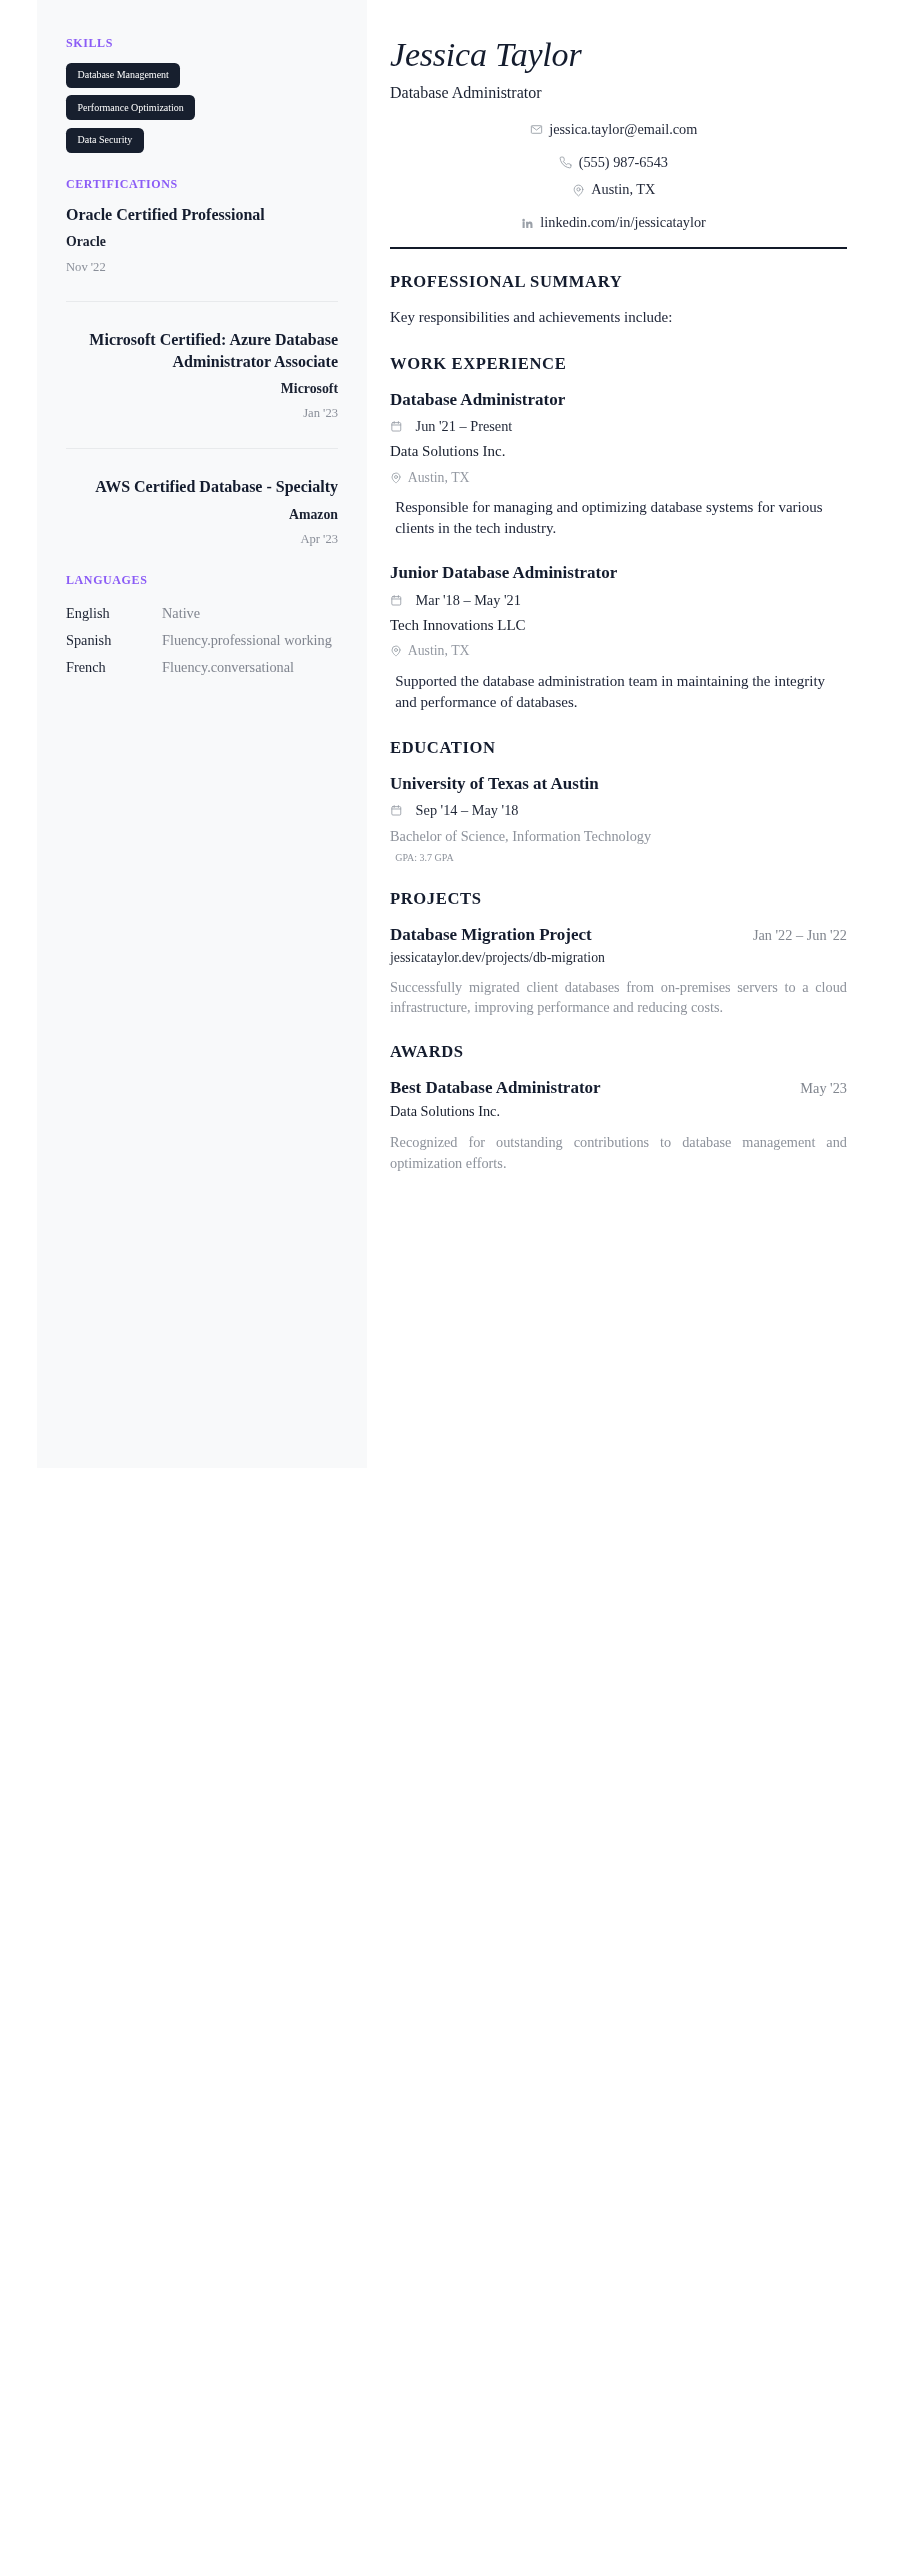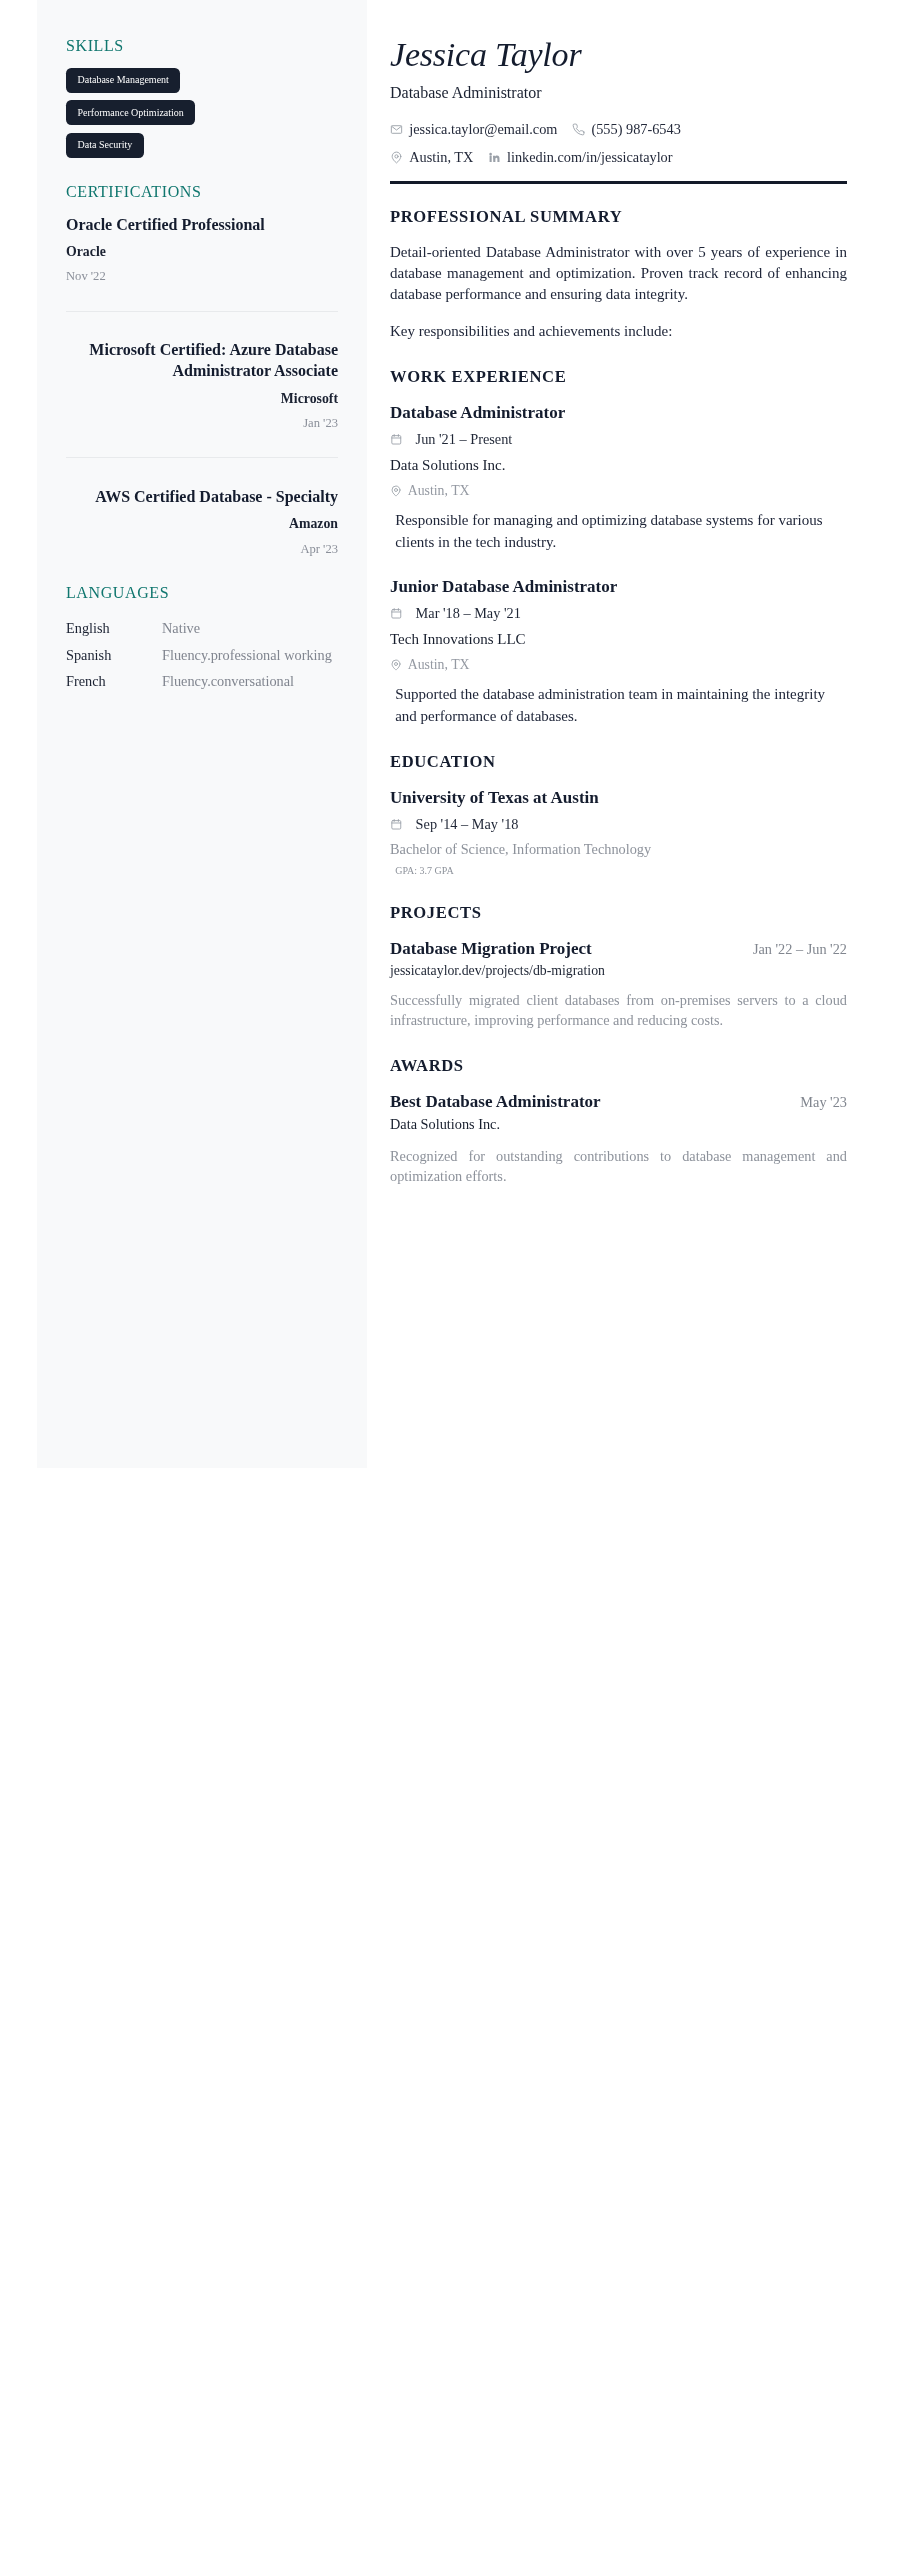"SKILLS" .side-heading { color: #0f766e -> #8b5cf6; font-size: 16px -> 12px; font-weight: 400 -> 700 }
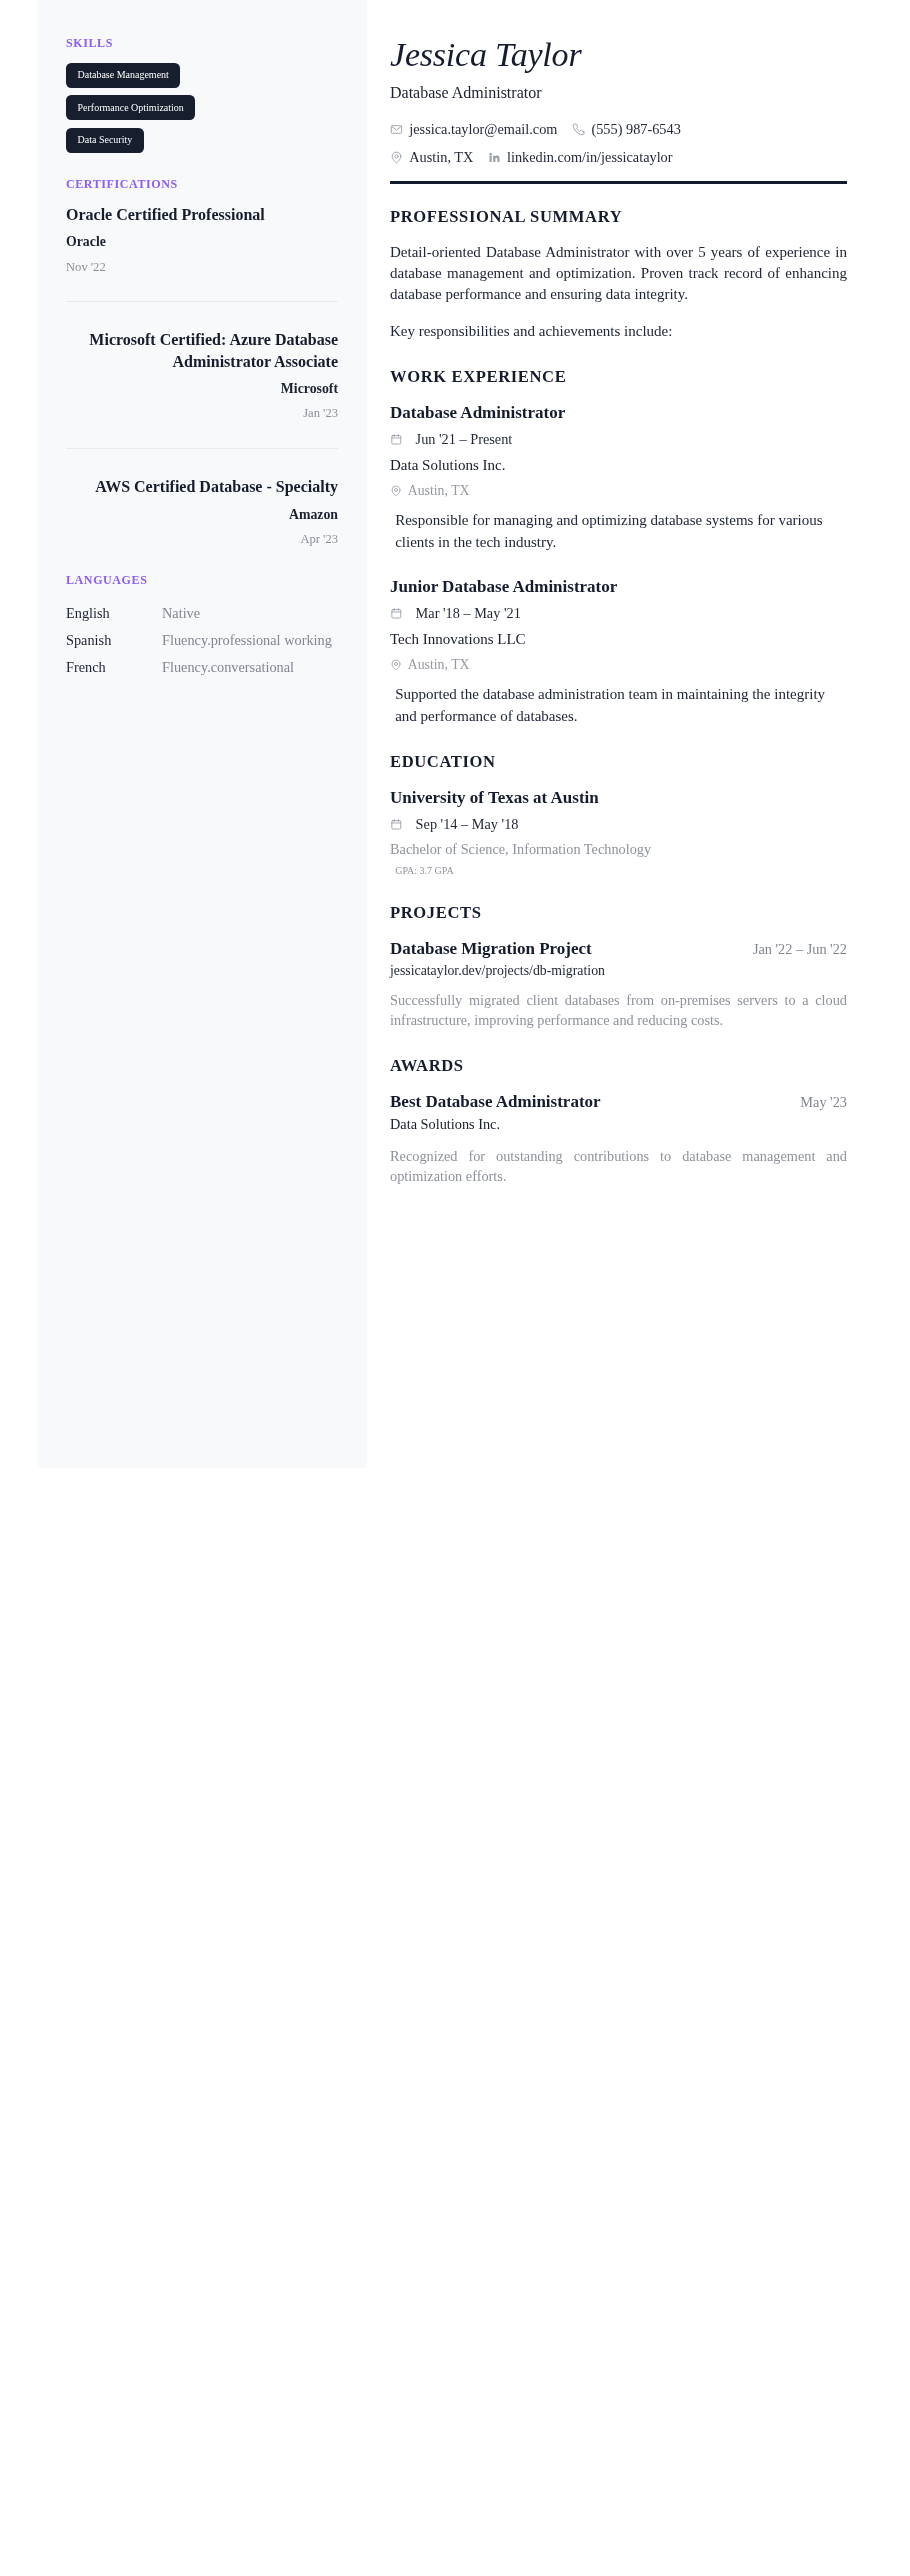"jessica.taylor@email.com" .contact-row { flex-direction: none -> column; gap: 5px -> 15px }
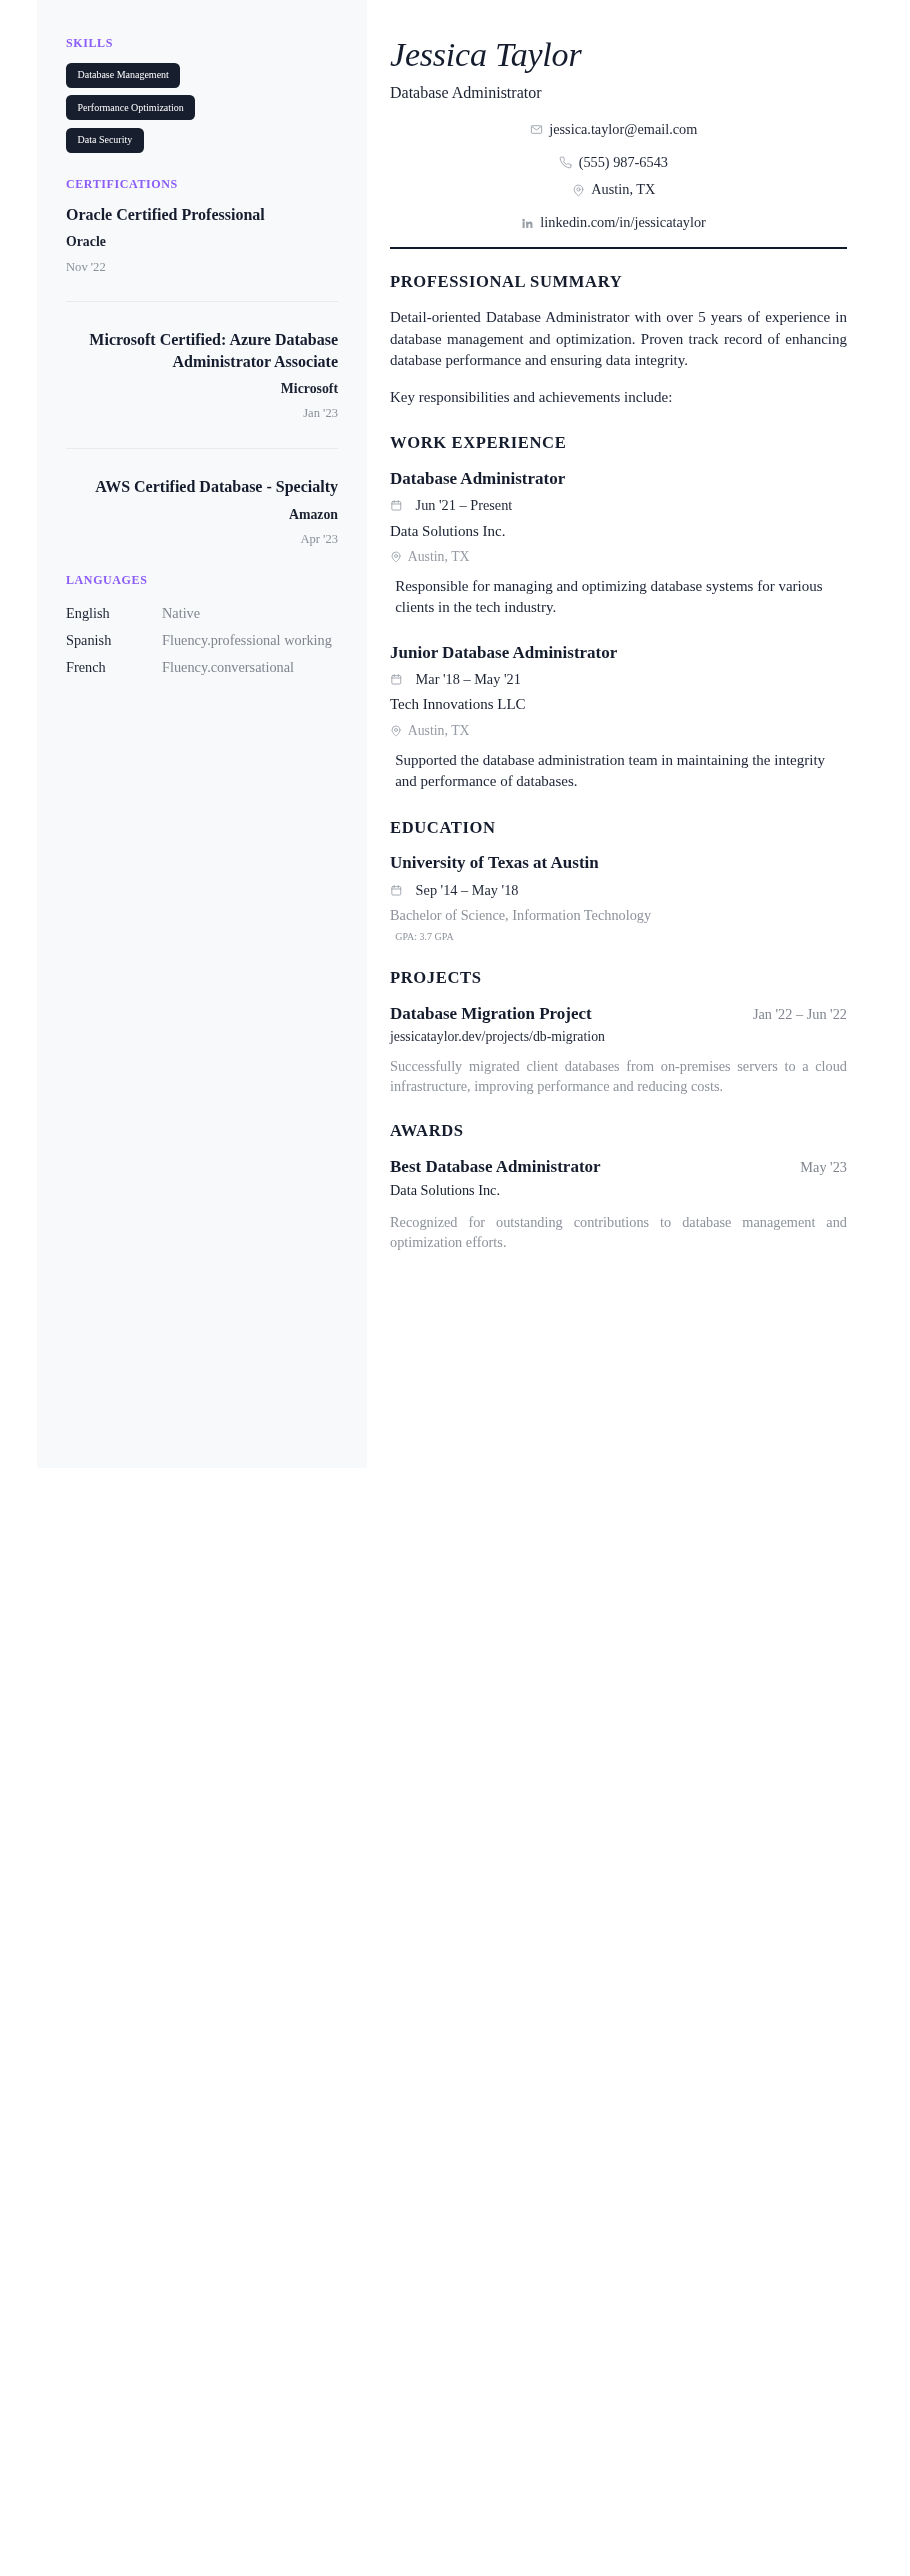"Detail-oriented Database Administrator" p.para { html: <p>Detail-oriented Database Administrator with over 5 years of experience in database management and optimization. Proven track record of enhancing database performance and ensuring data integrity.</p> -> none }
